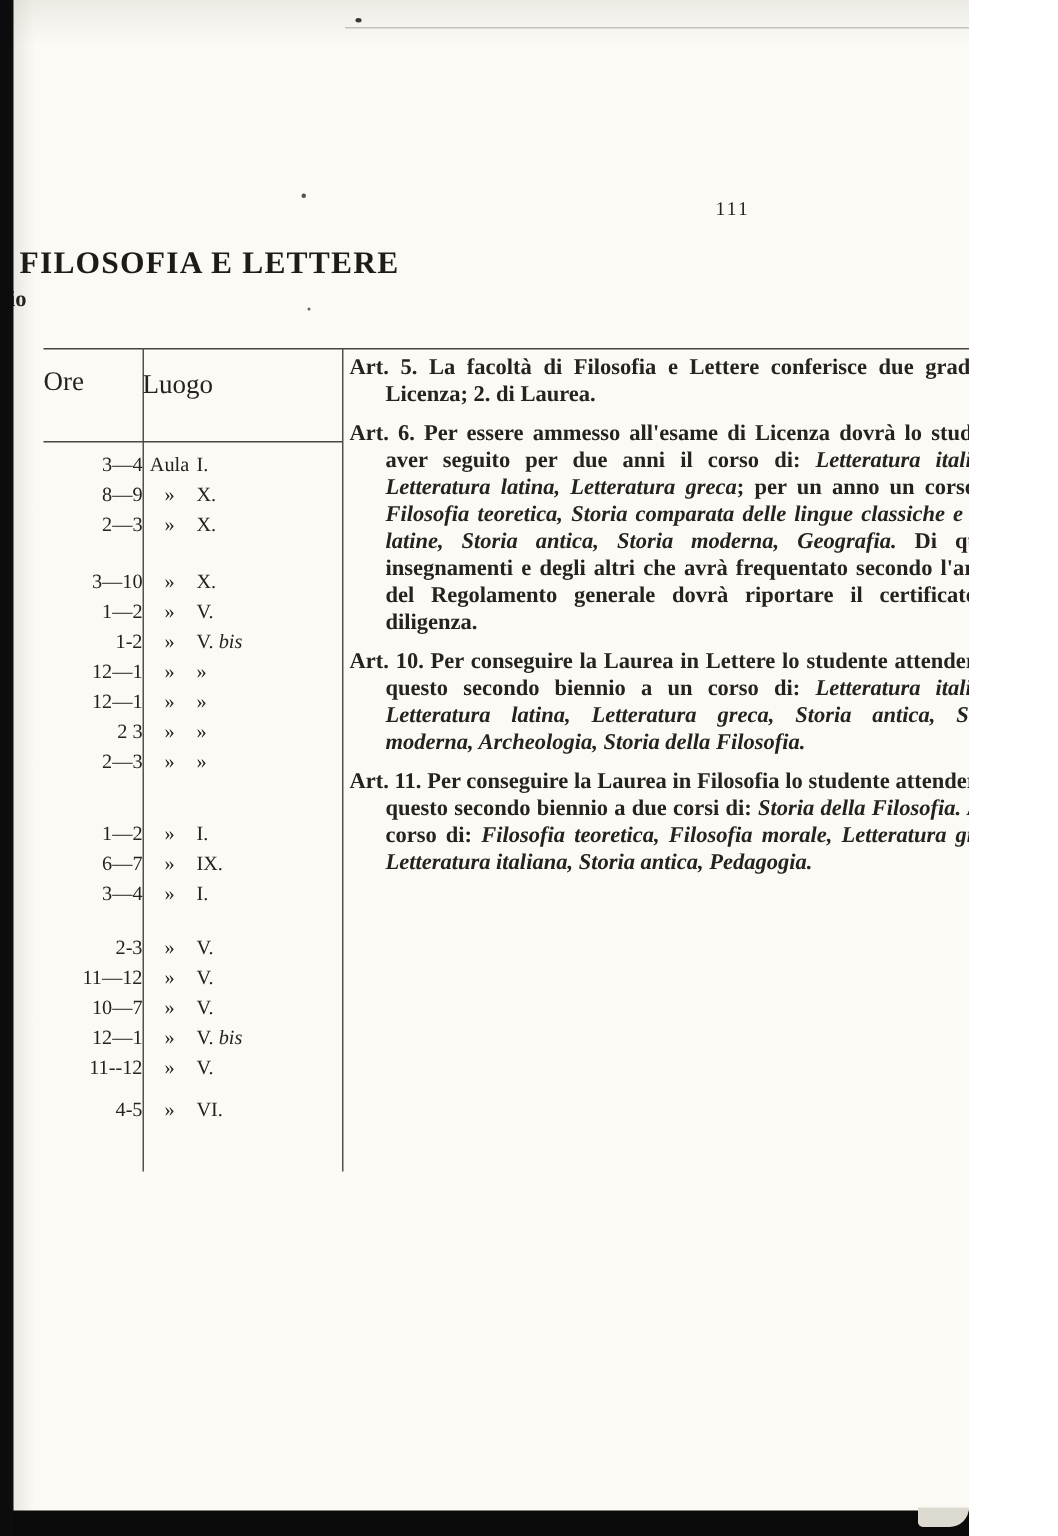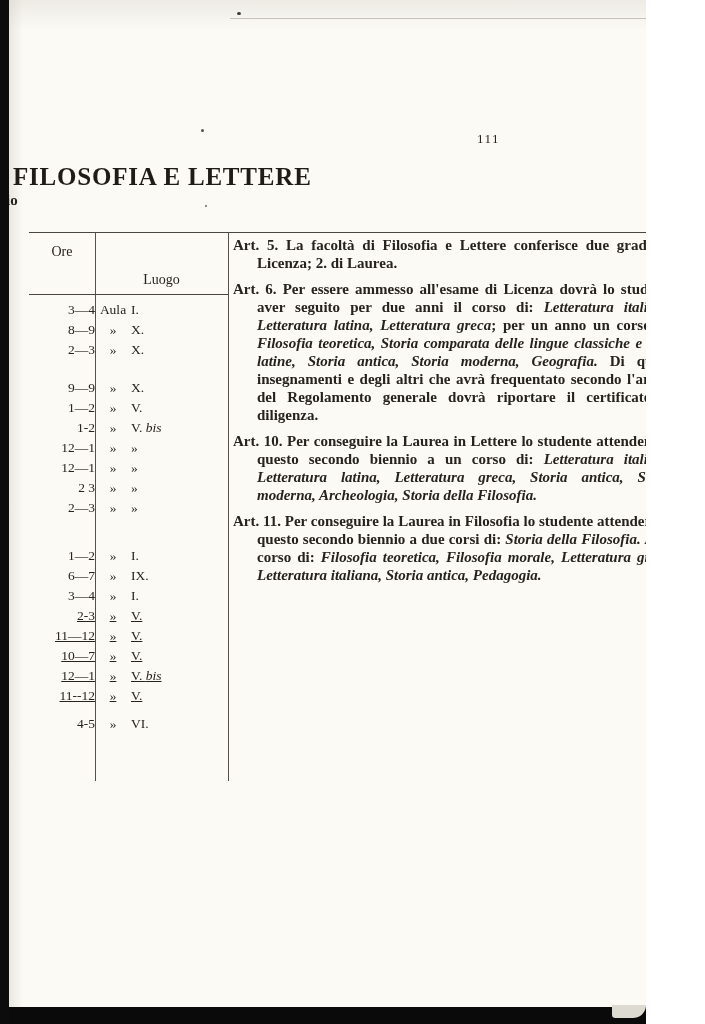"FILOSOFIA E LETTERE" .title { font-size: 25px -> 21px }
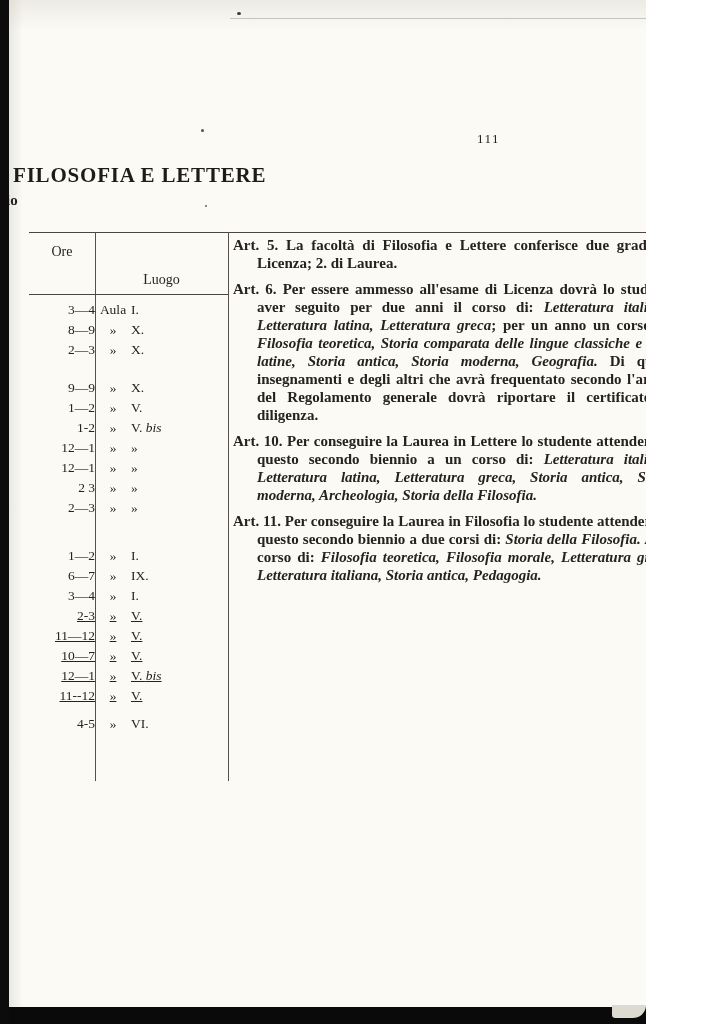"Ore" .col-header { font-size: 14px -> 18px; text-align: center -> left }
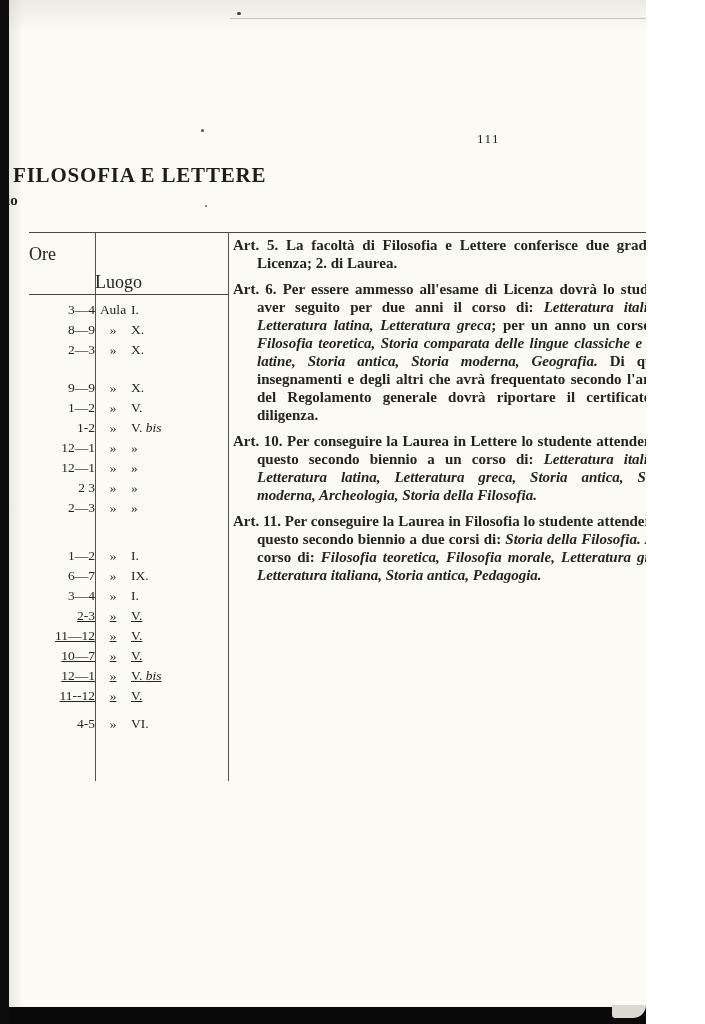"Luogo" .luogo-header { margin-top: 26px -> none }
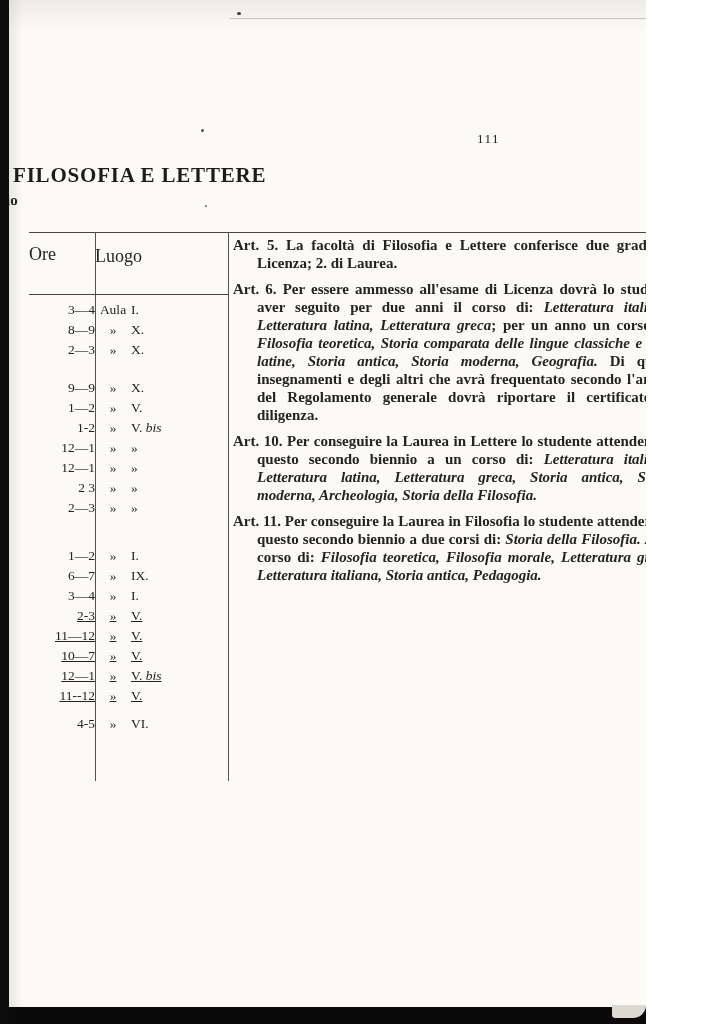"9—9" span.ore { text: 9—9 -> 3—10 }
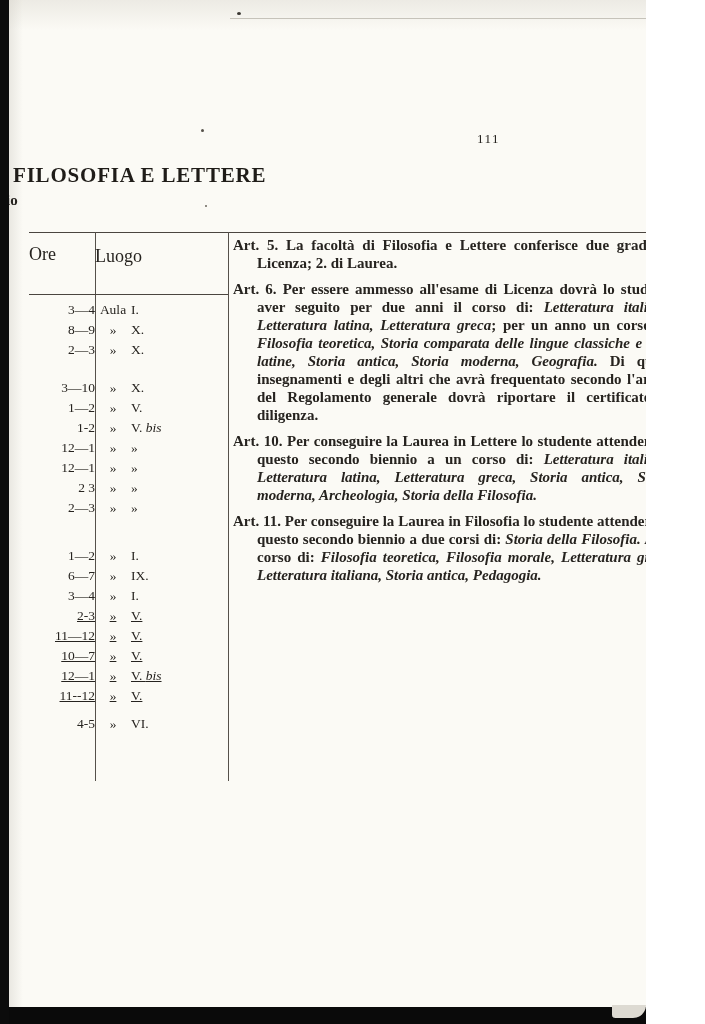"2-3" .sgroup:nth-child(4) { margin-top: 0 -> 16px; text-decoration: underline -> none }
